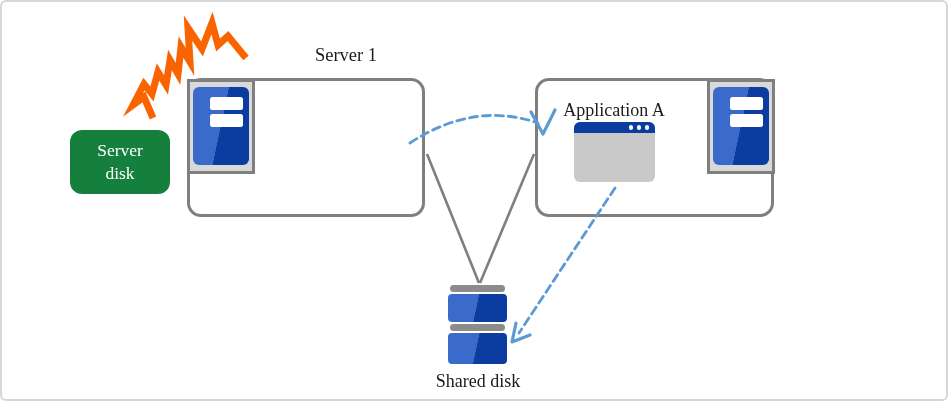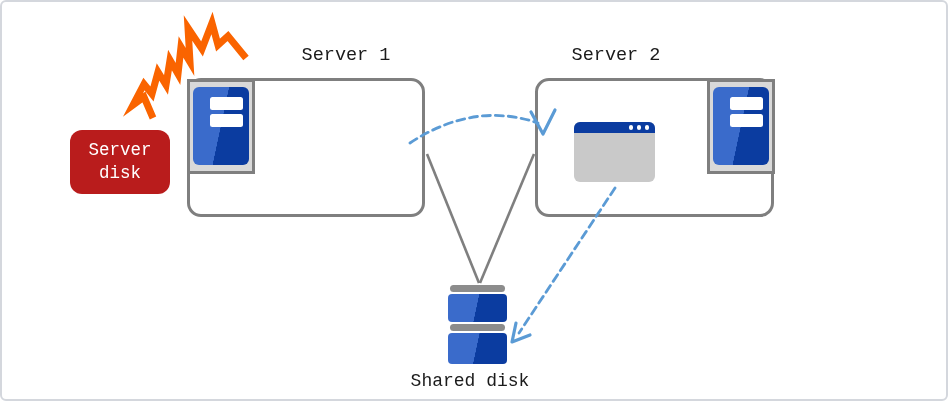"Server 1" .canvas { font-family: Liberation Mono, monospace -> Liberation Serif, serif }
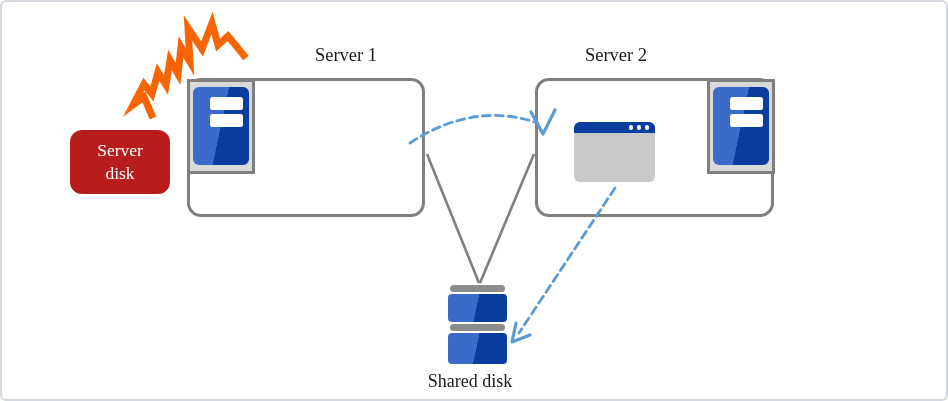"Server 2" div.label { html: <div>Server 2</div> -> none }
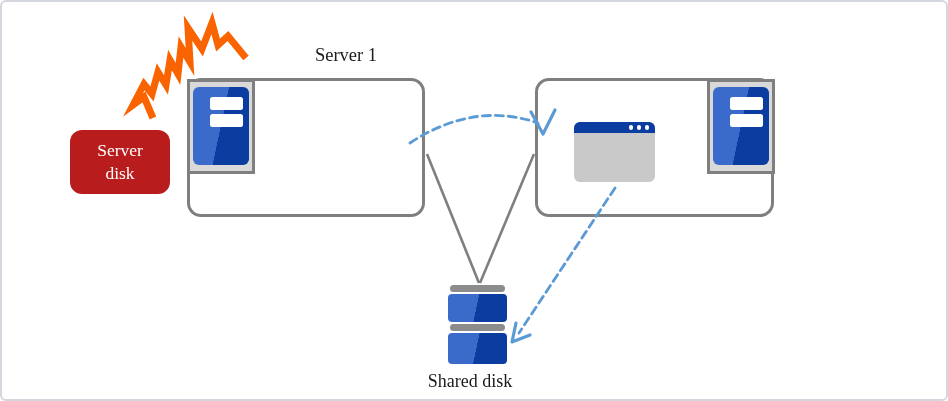"Application A" div.label { html: none -> <div>Application A</div> }
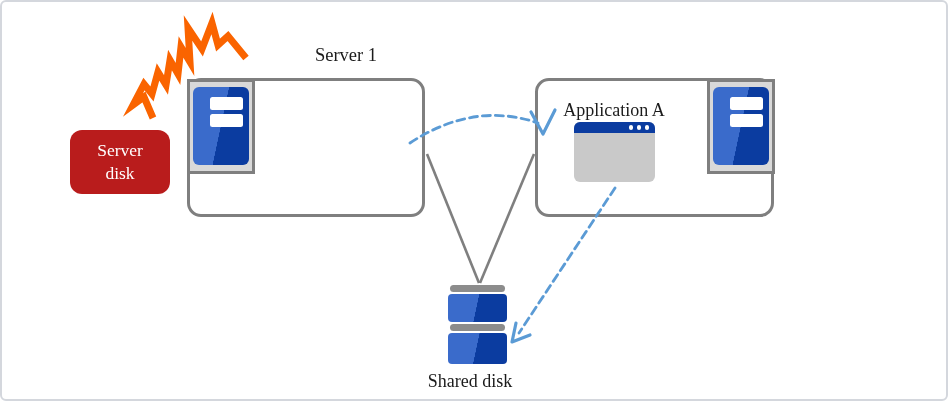"Server" .server-down { background: #b91c1c -> #15803d }
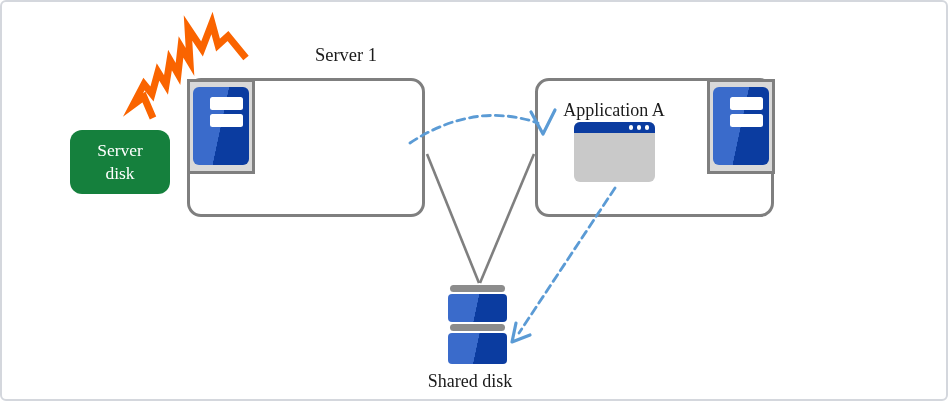"Shared disk" div.label { left: 384px -> 392px }
